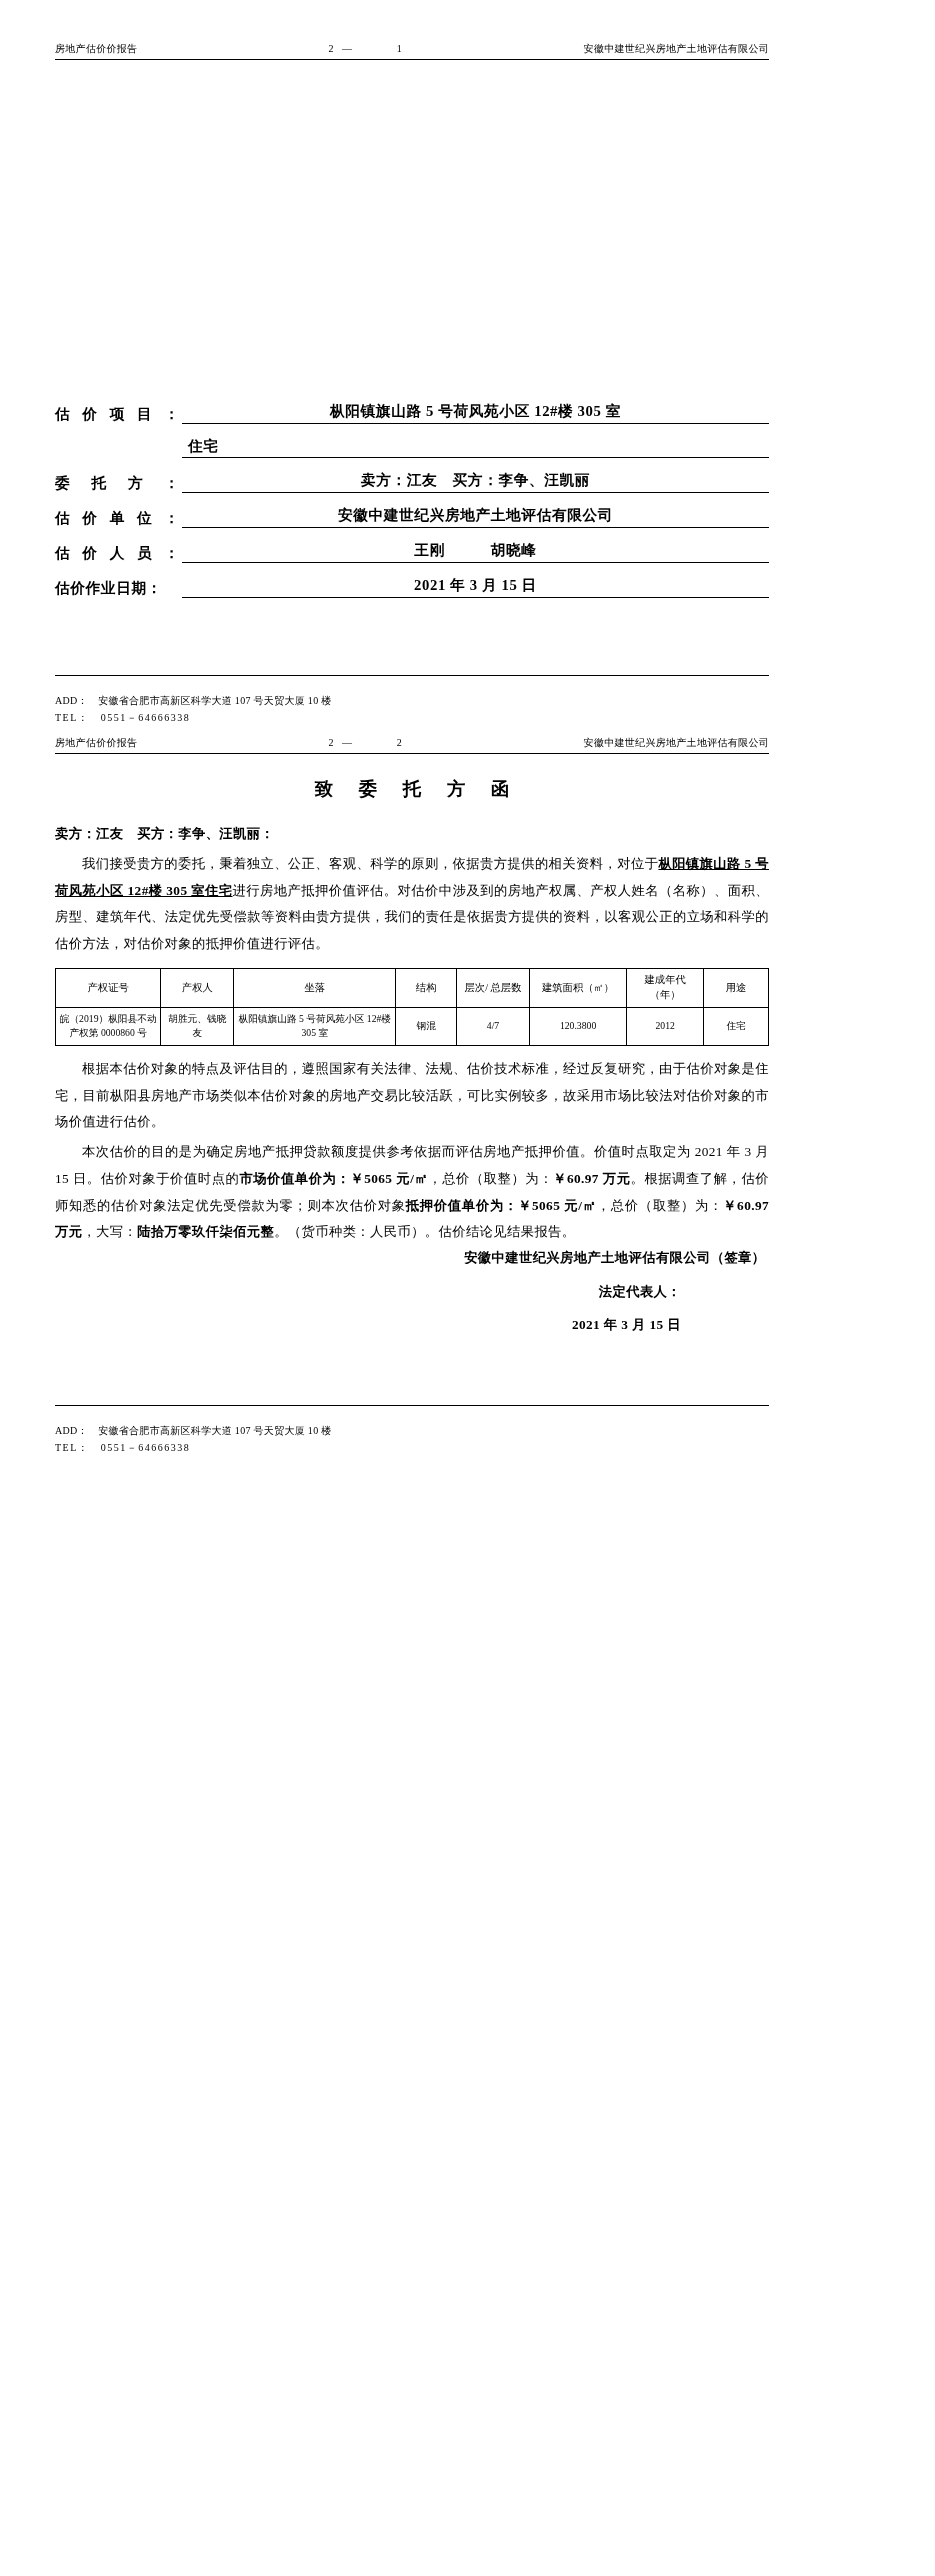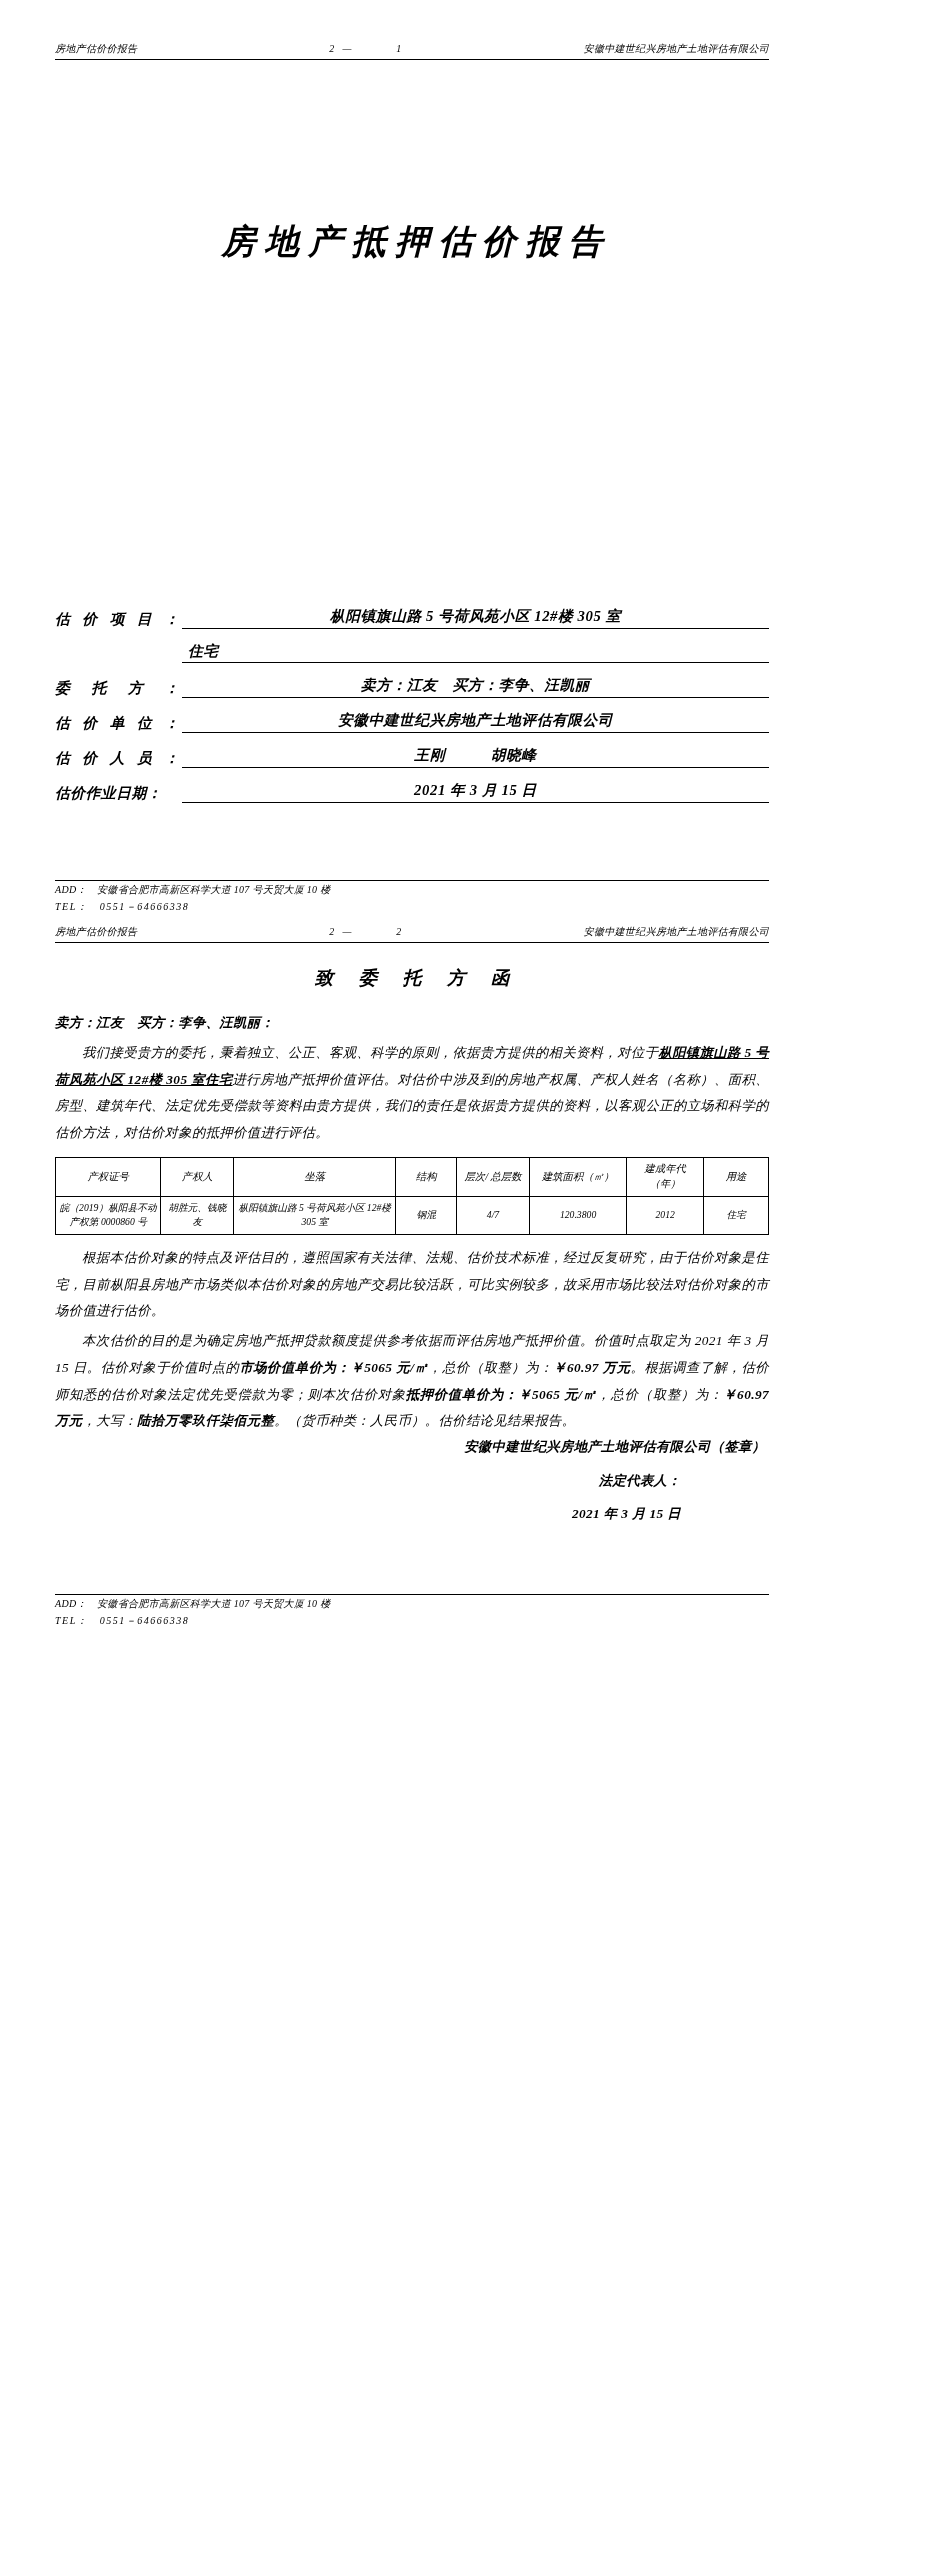"房地产估价价报告" .page { font-style: italic -> none }
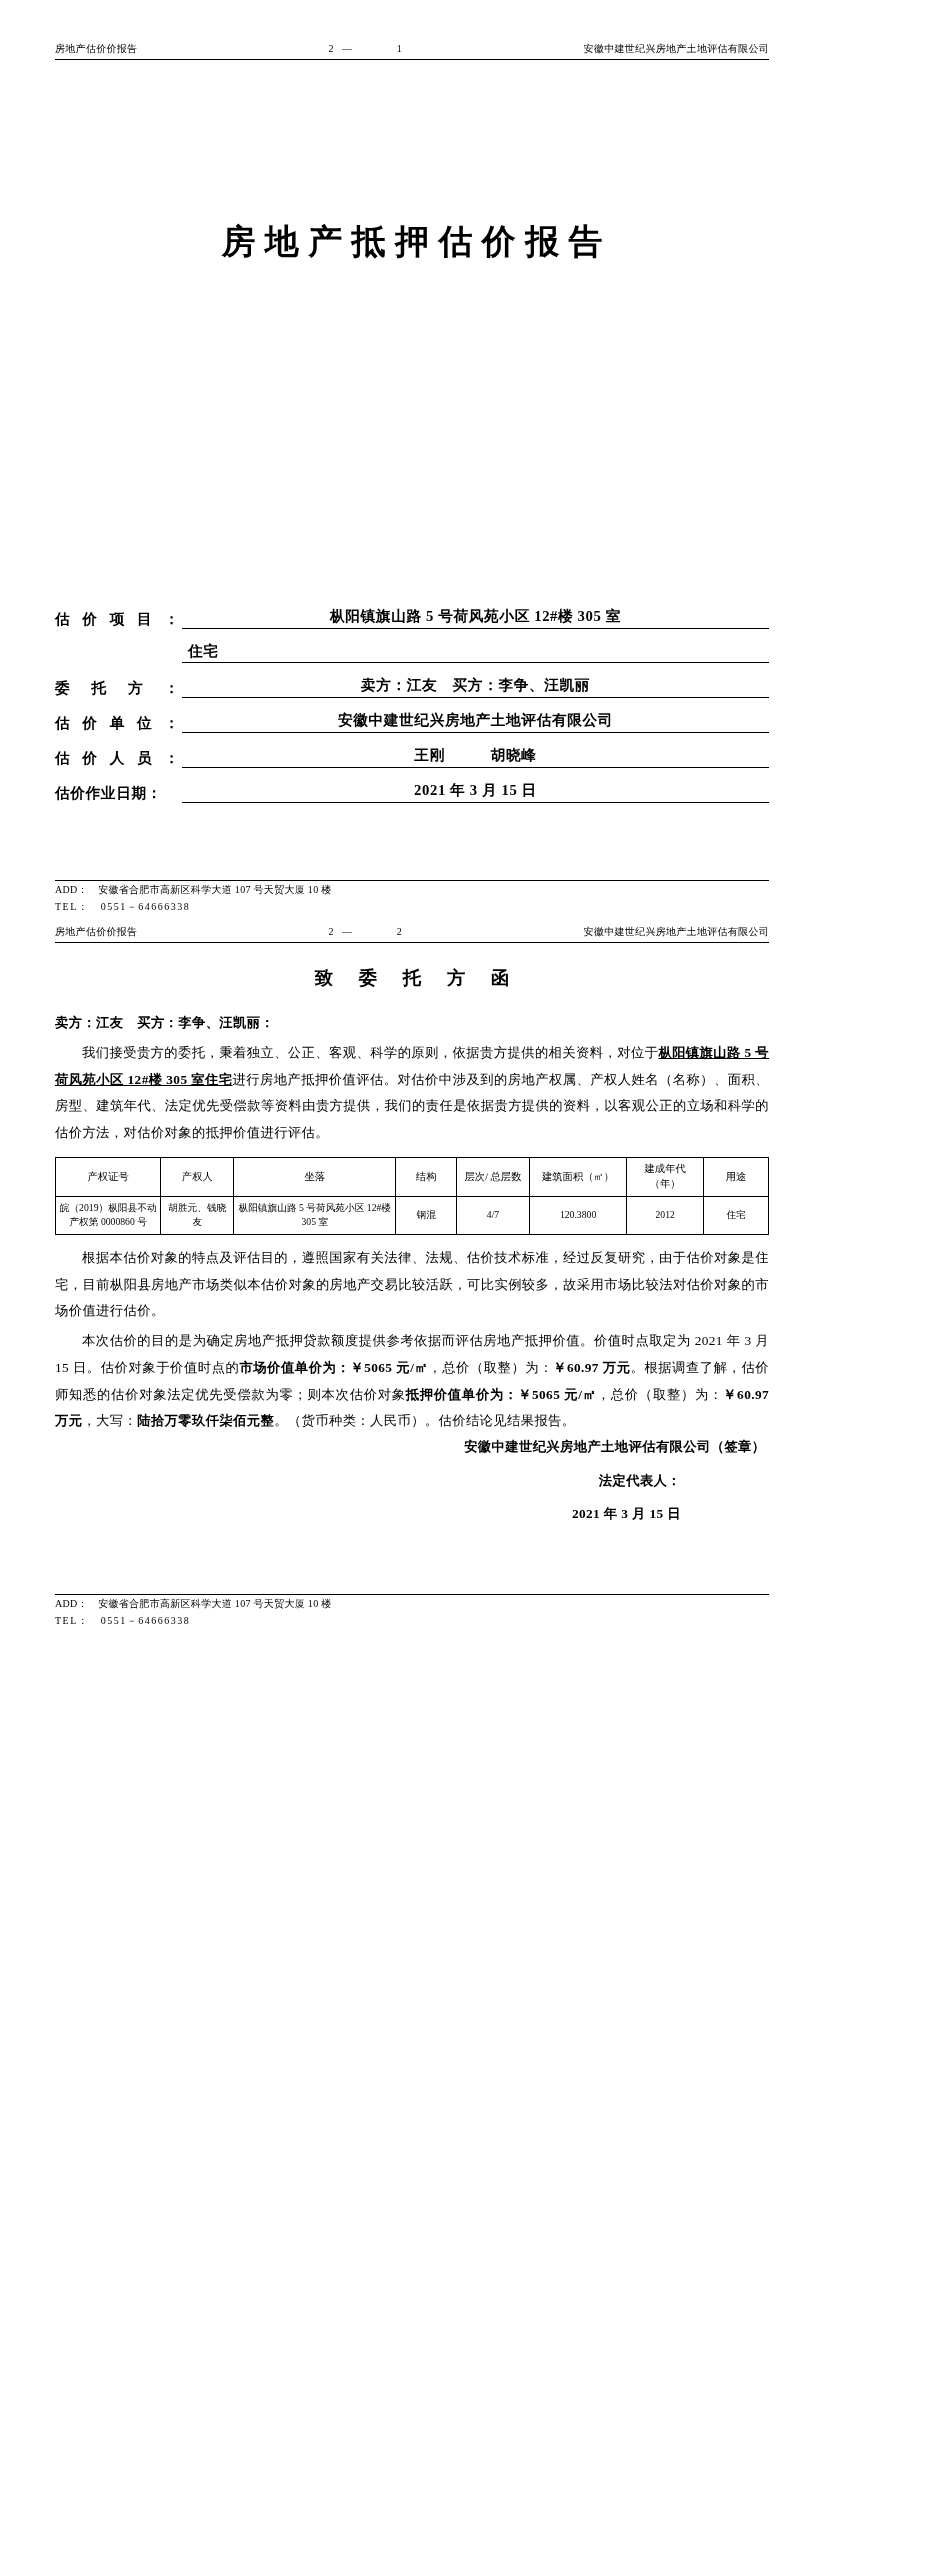"房地产抵押估价报告" div.cover-title { html: <div>房地产抵押估价报告</div> -> none }
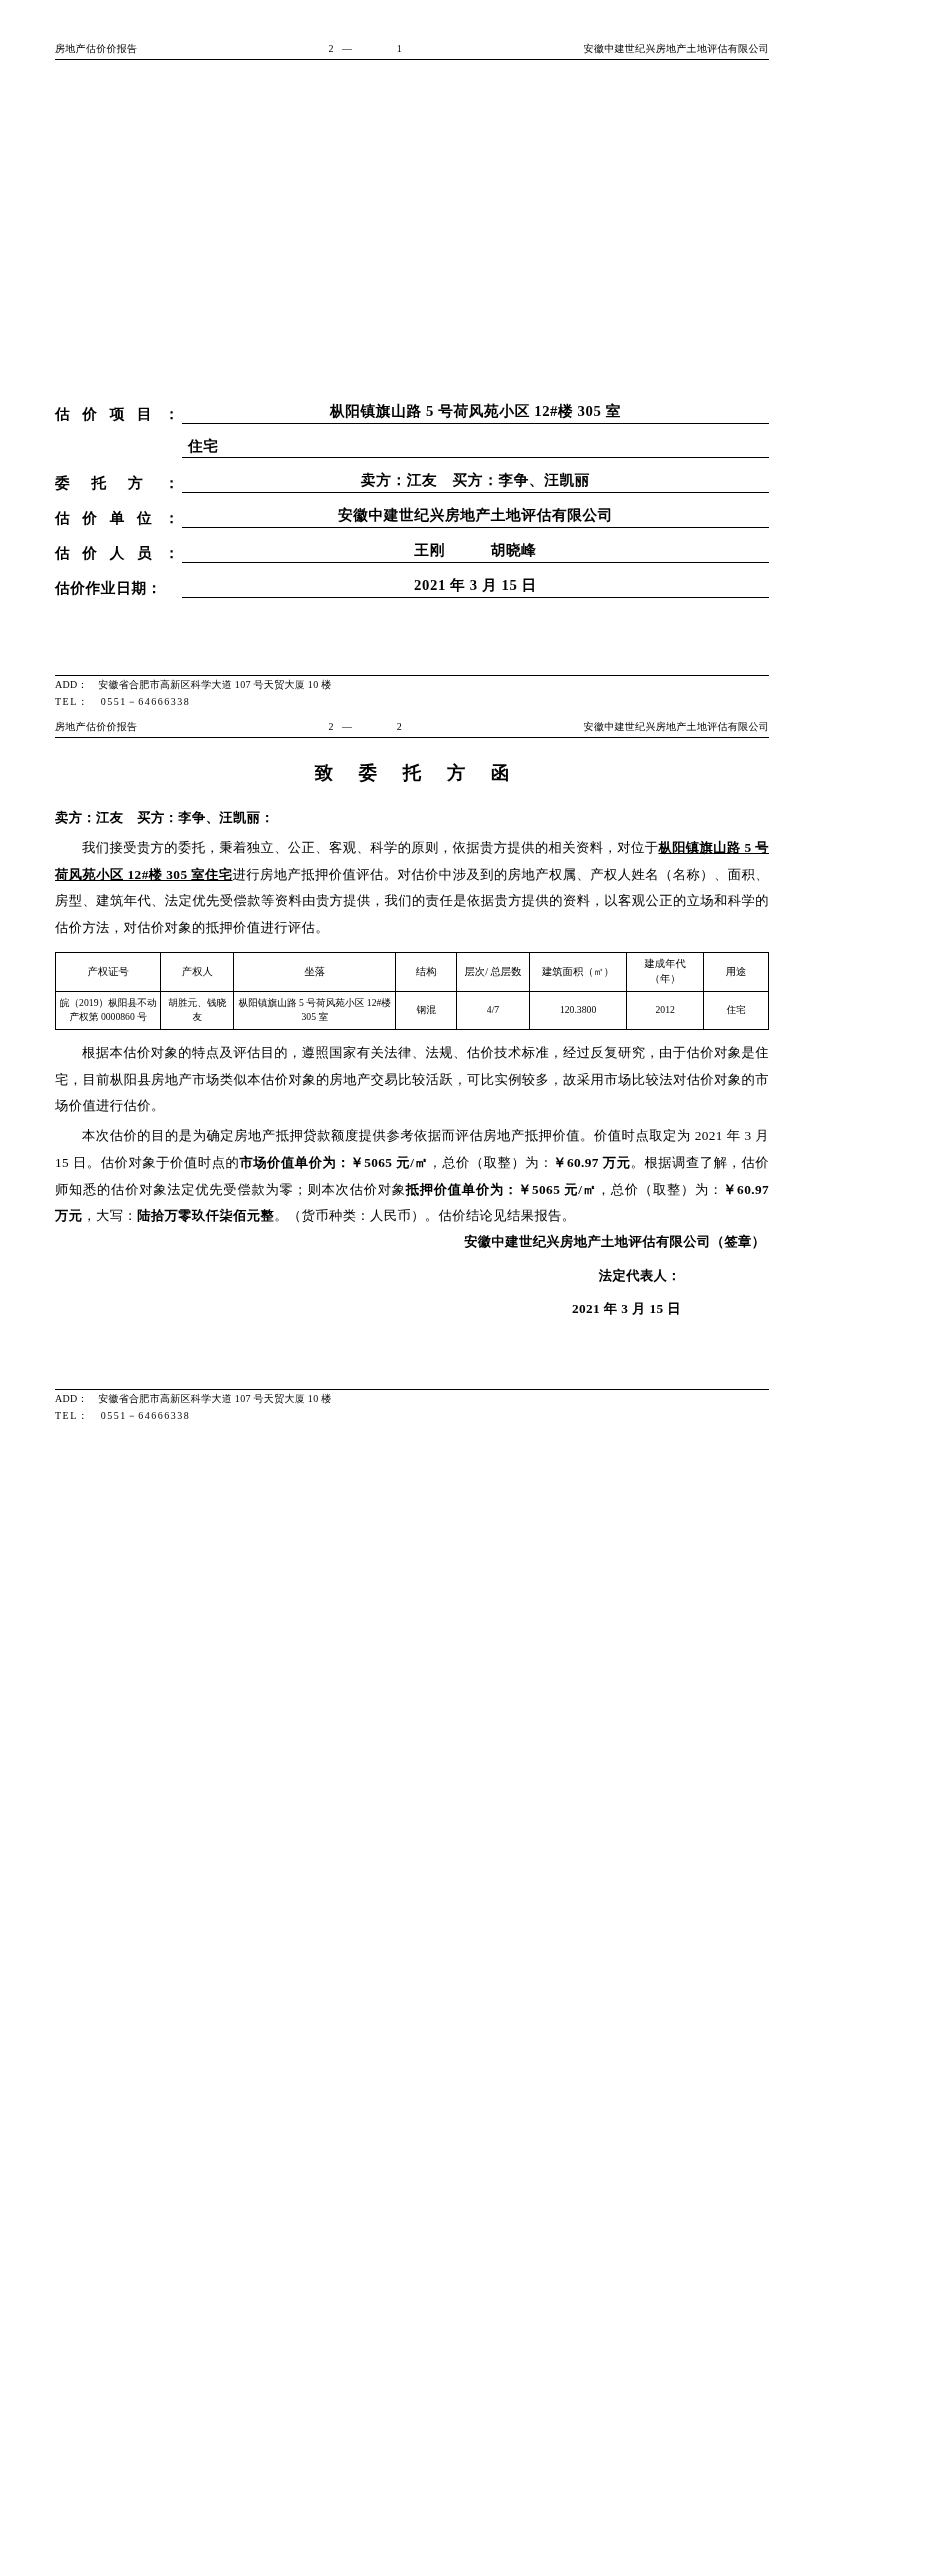"ADD： 安徽省合肥市高新区科学大道 107 号天贸大厦 10" .foot { padding-top: 0 -> 16px }
